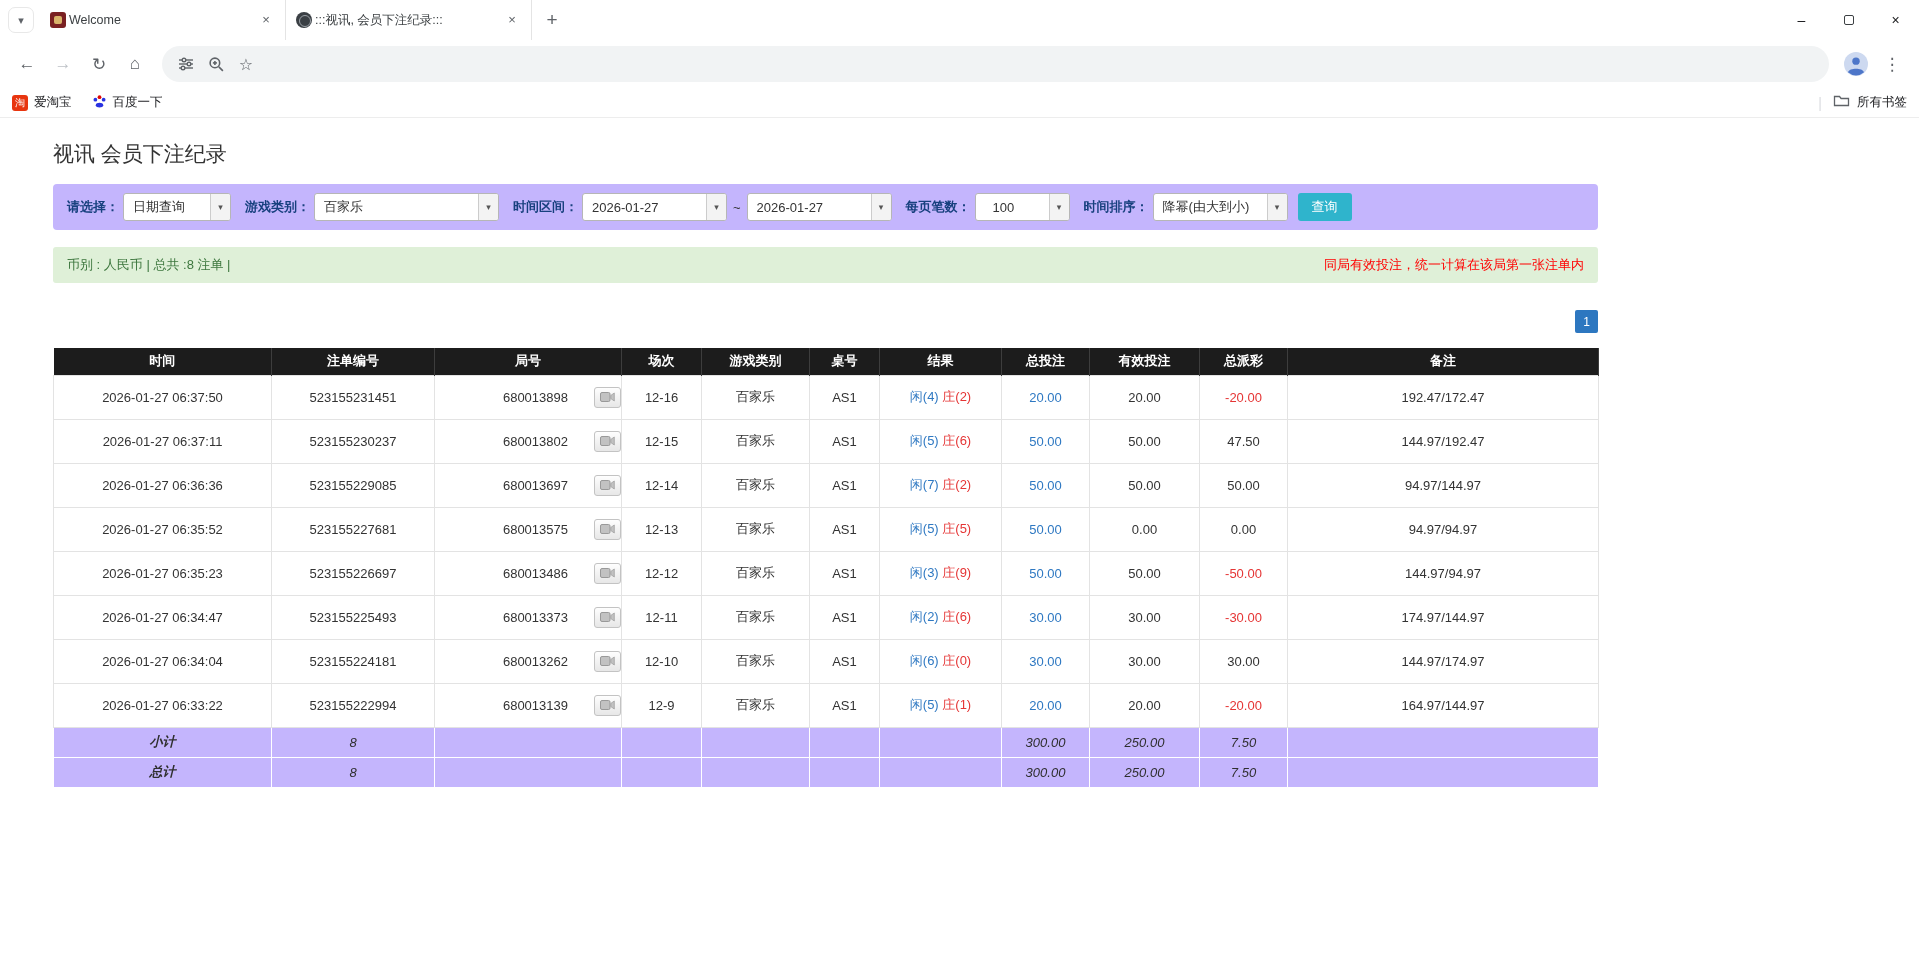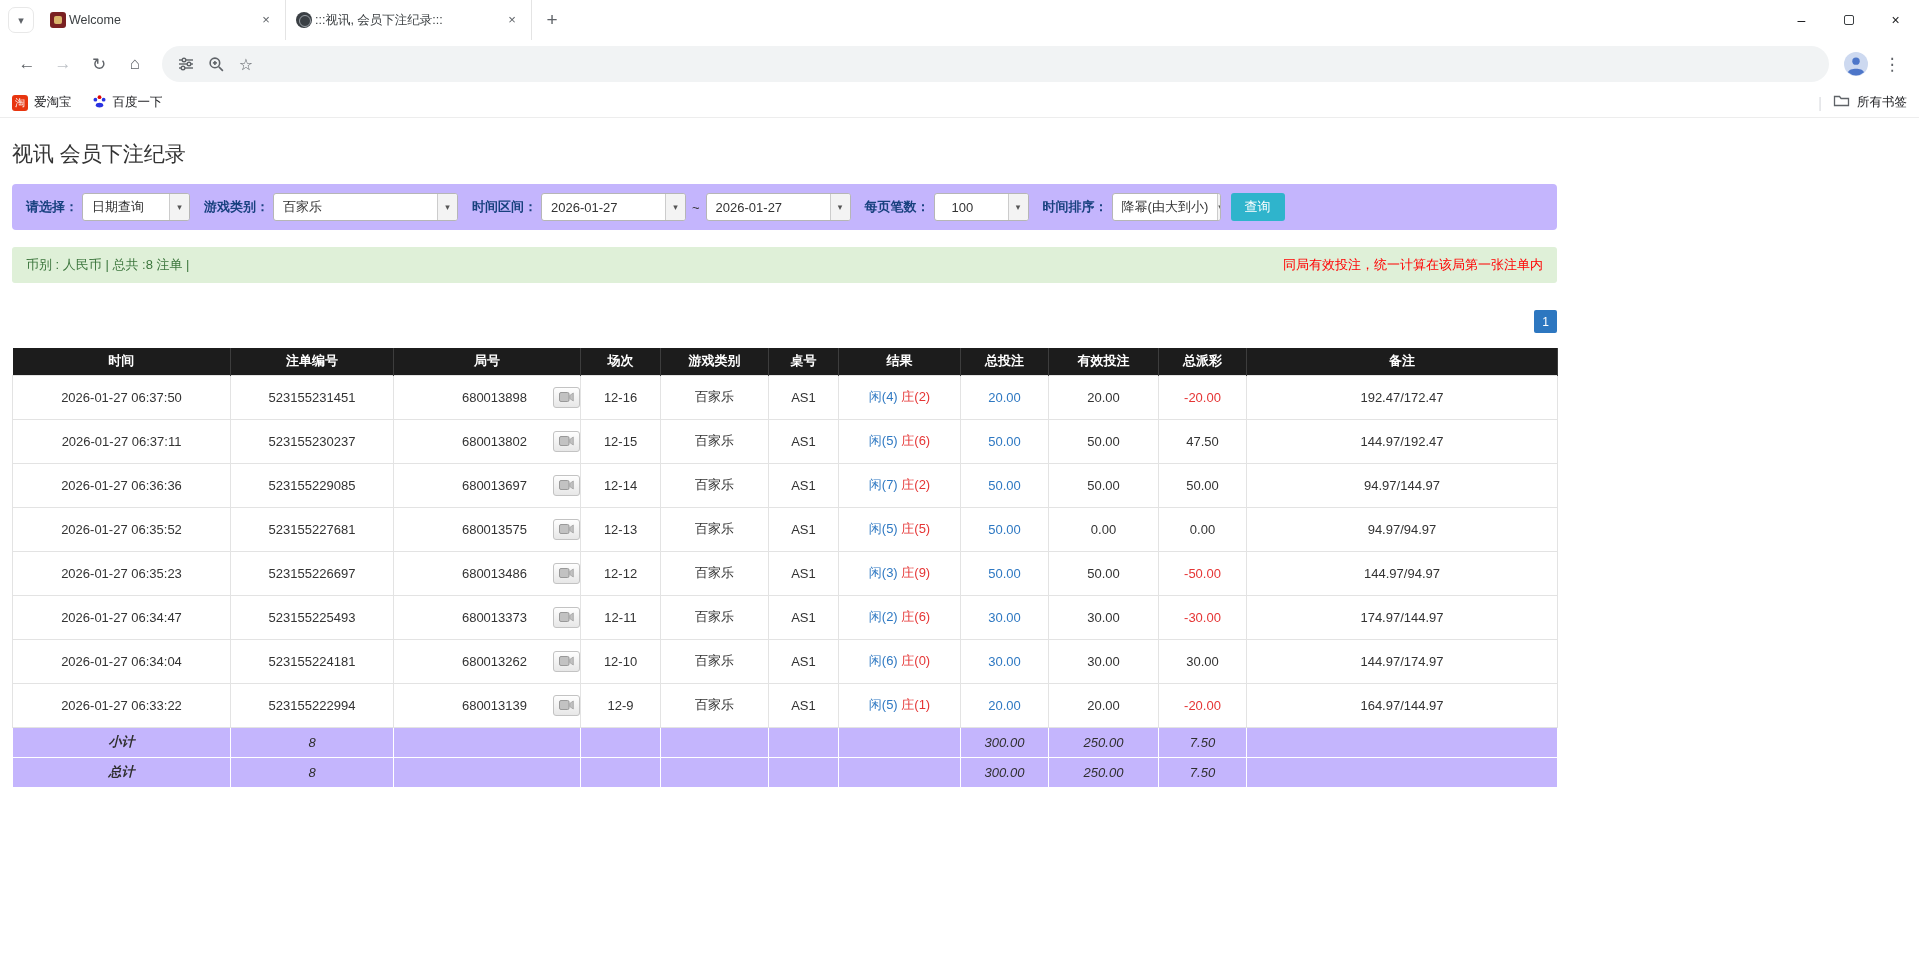"视讯 会员下注纪录" .page { margin-left: none -> 41px }
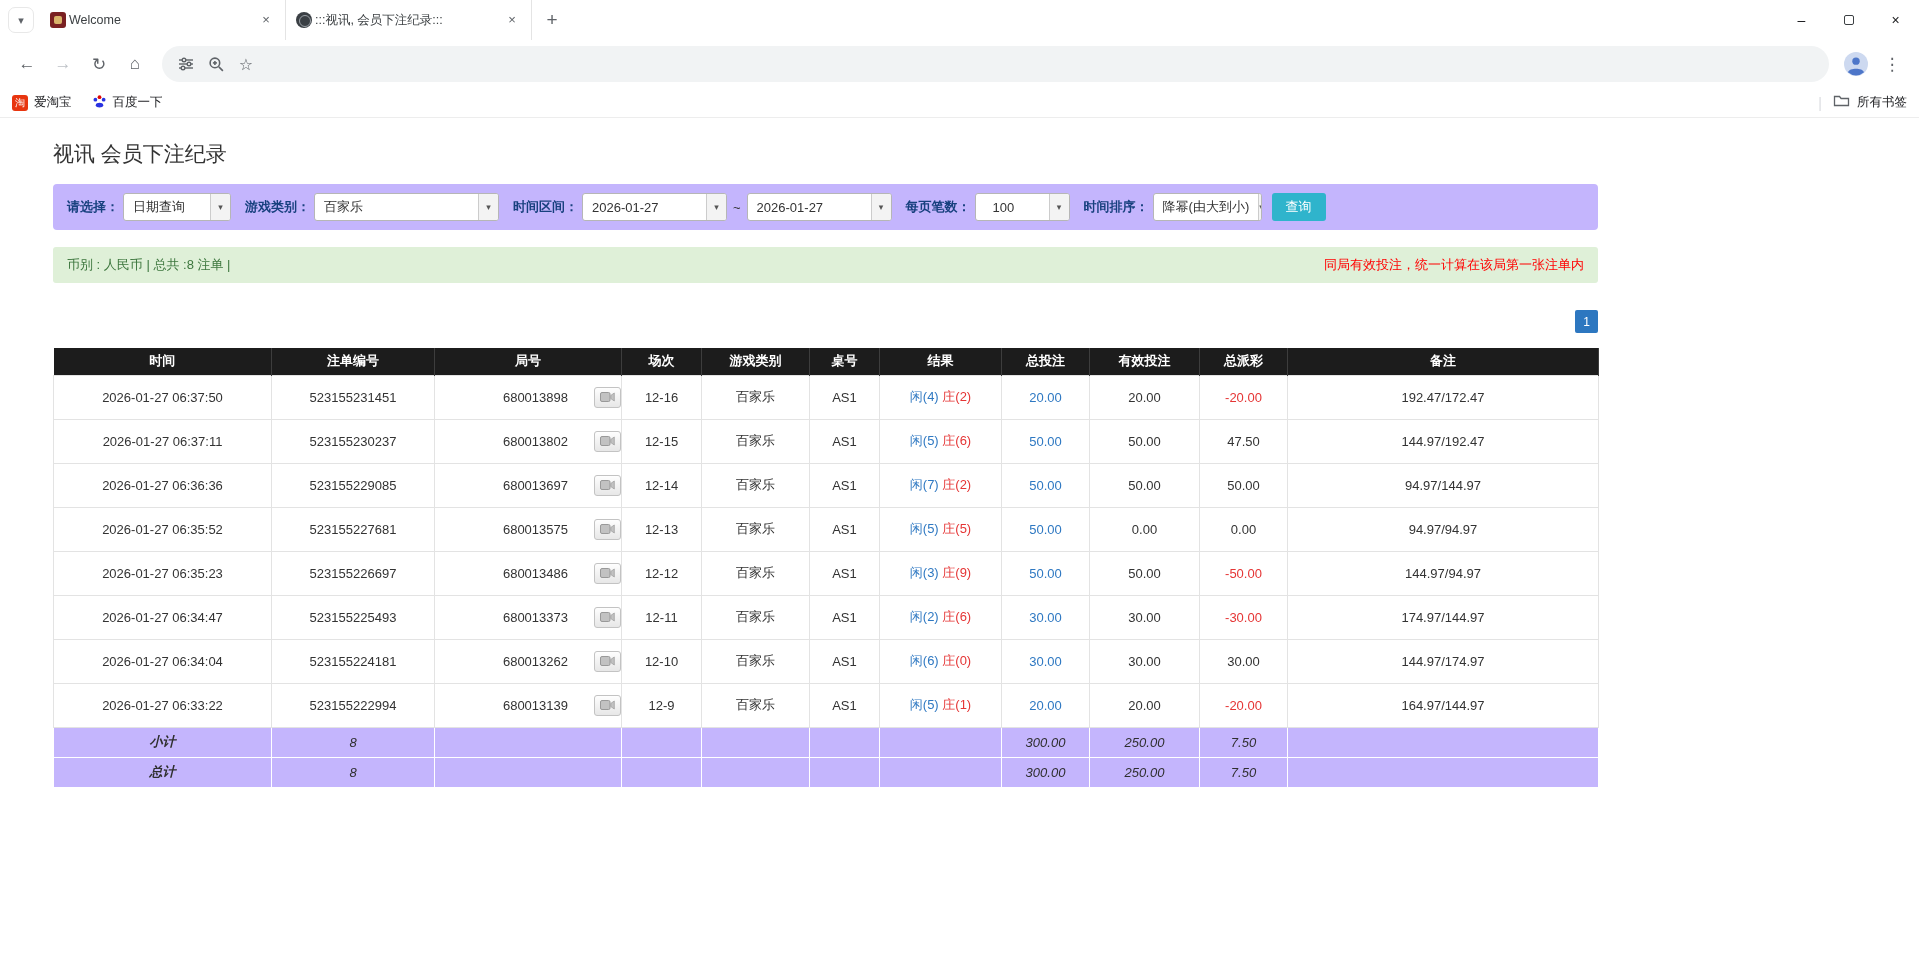"降幂(由大到小)" .w135 { width: 109px -> 135px }
